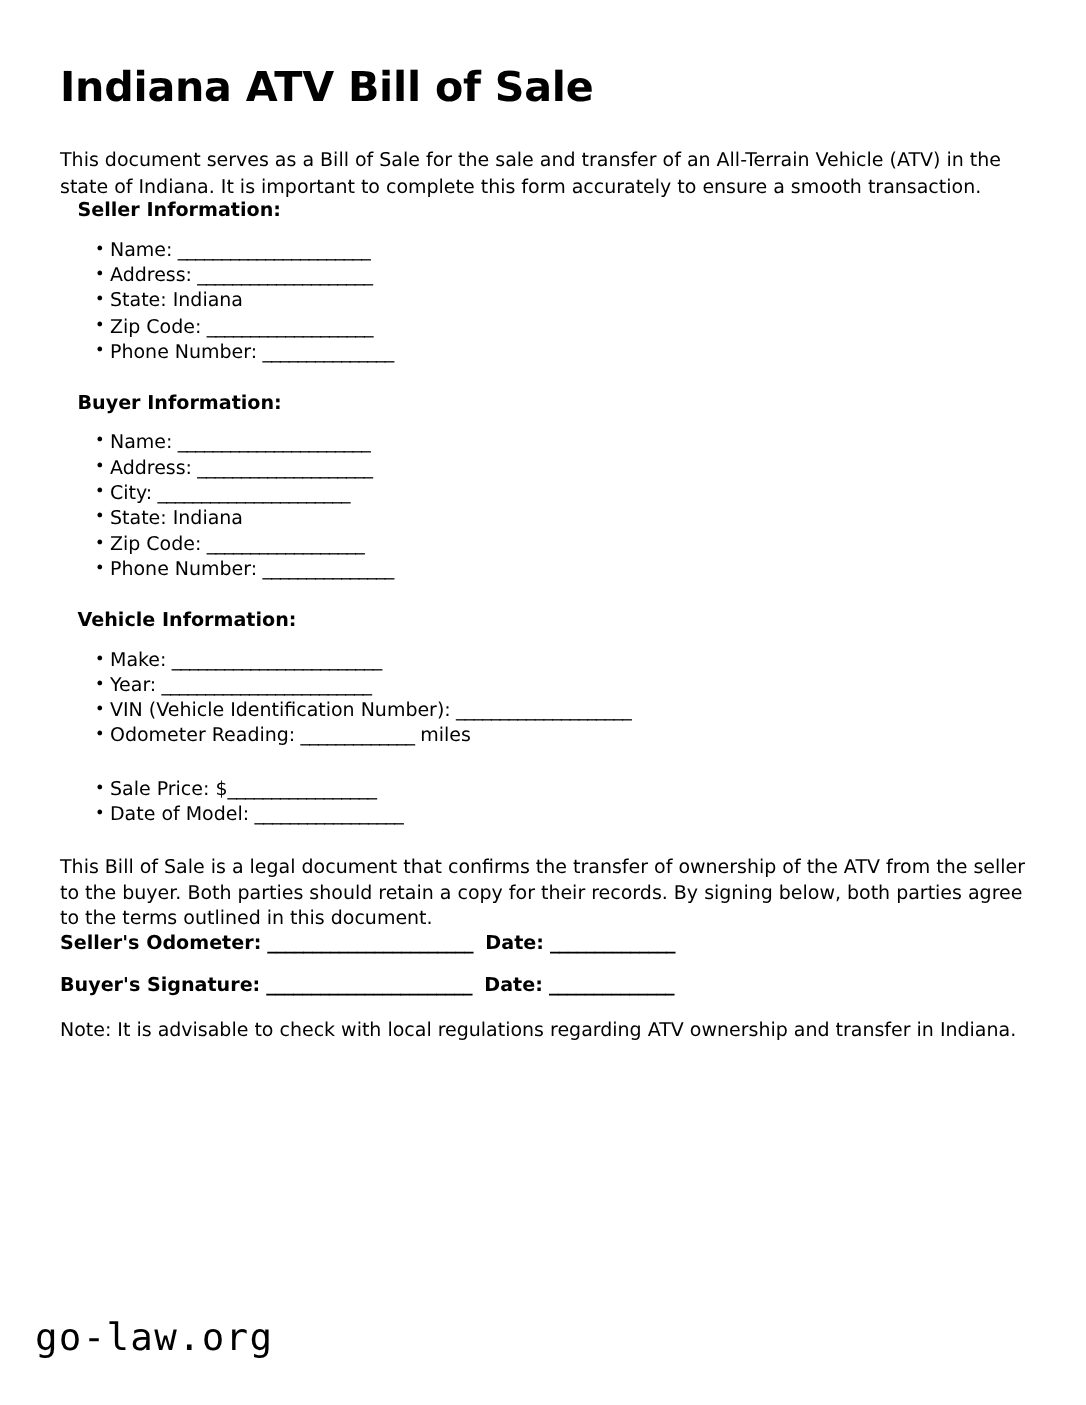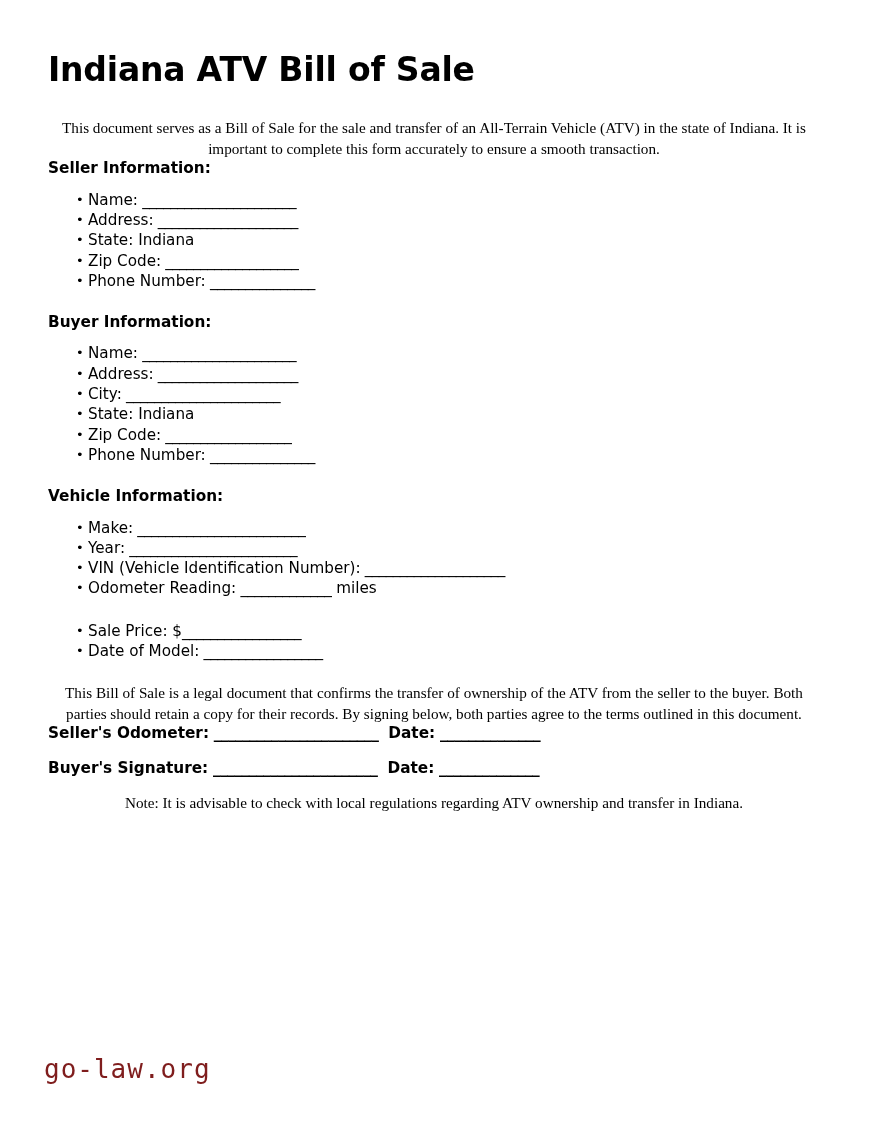"This document serves as a" p.para { font-family: Liberation Serif, serif -> none; text-align: center -> left }
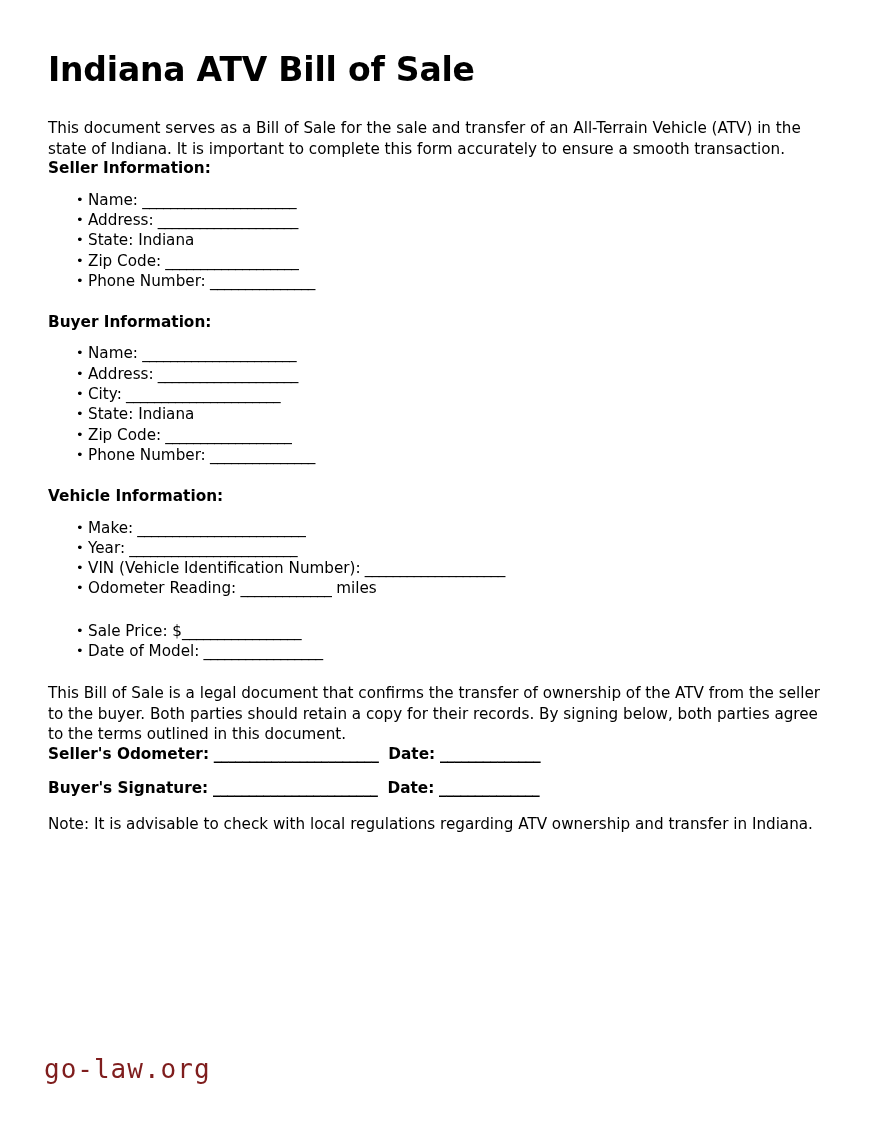"Seller Information:" h2.section-heading { margin: 0 0 12px 0 -> 0 0 12px 14px }
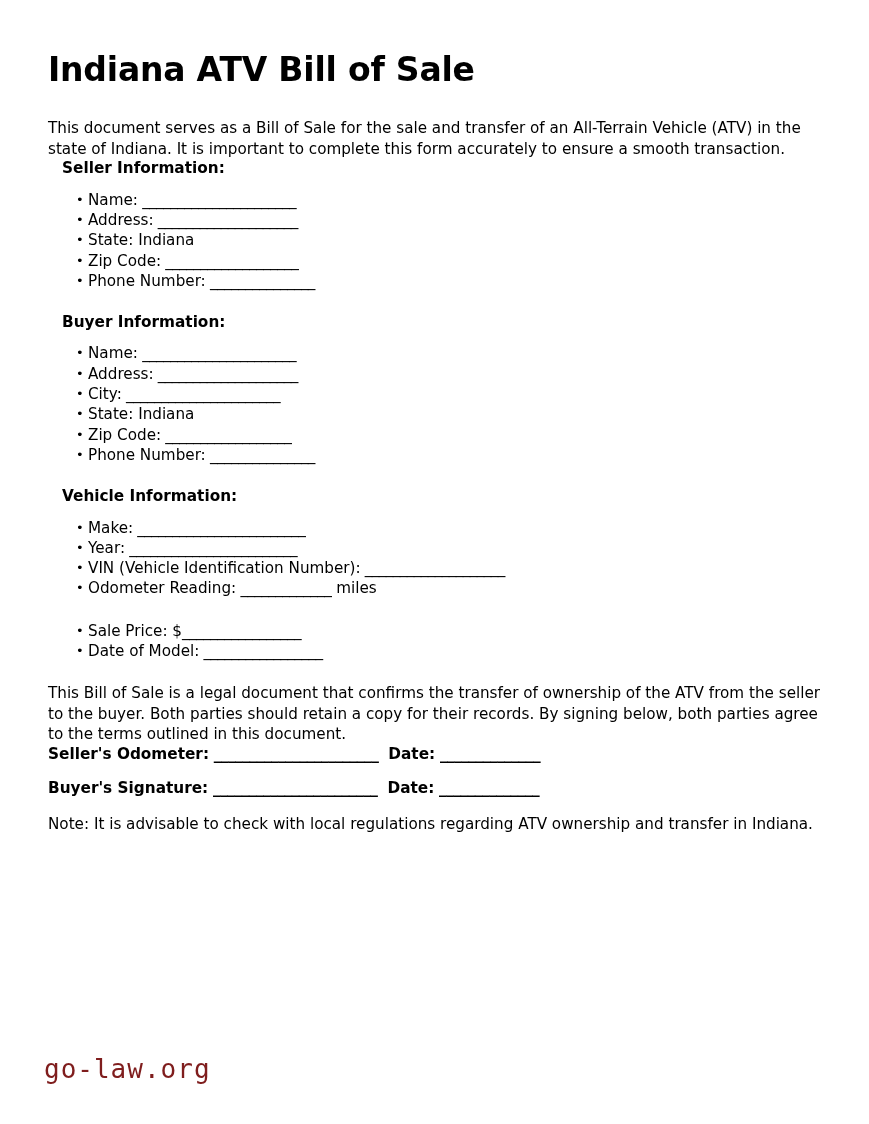"go-law.org" .watermark { color: #7f1d1d -> #000000; font-size: 26px -> 30px; left: 44px -> 28px }
